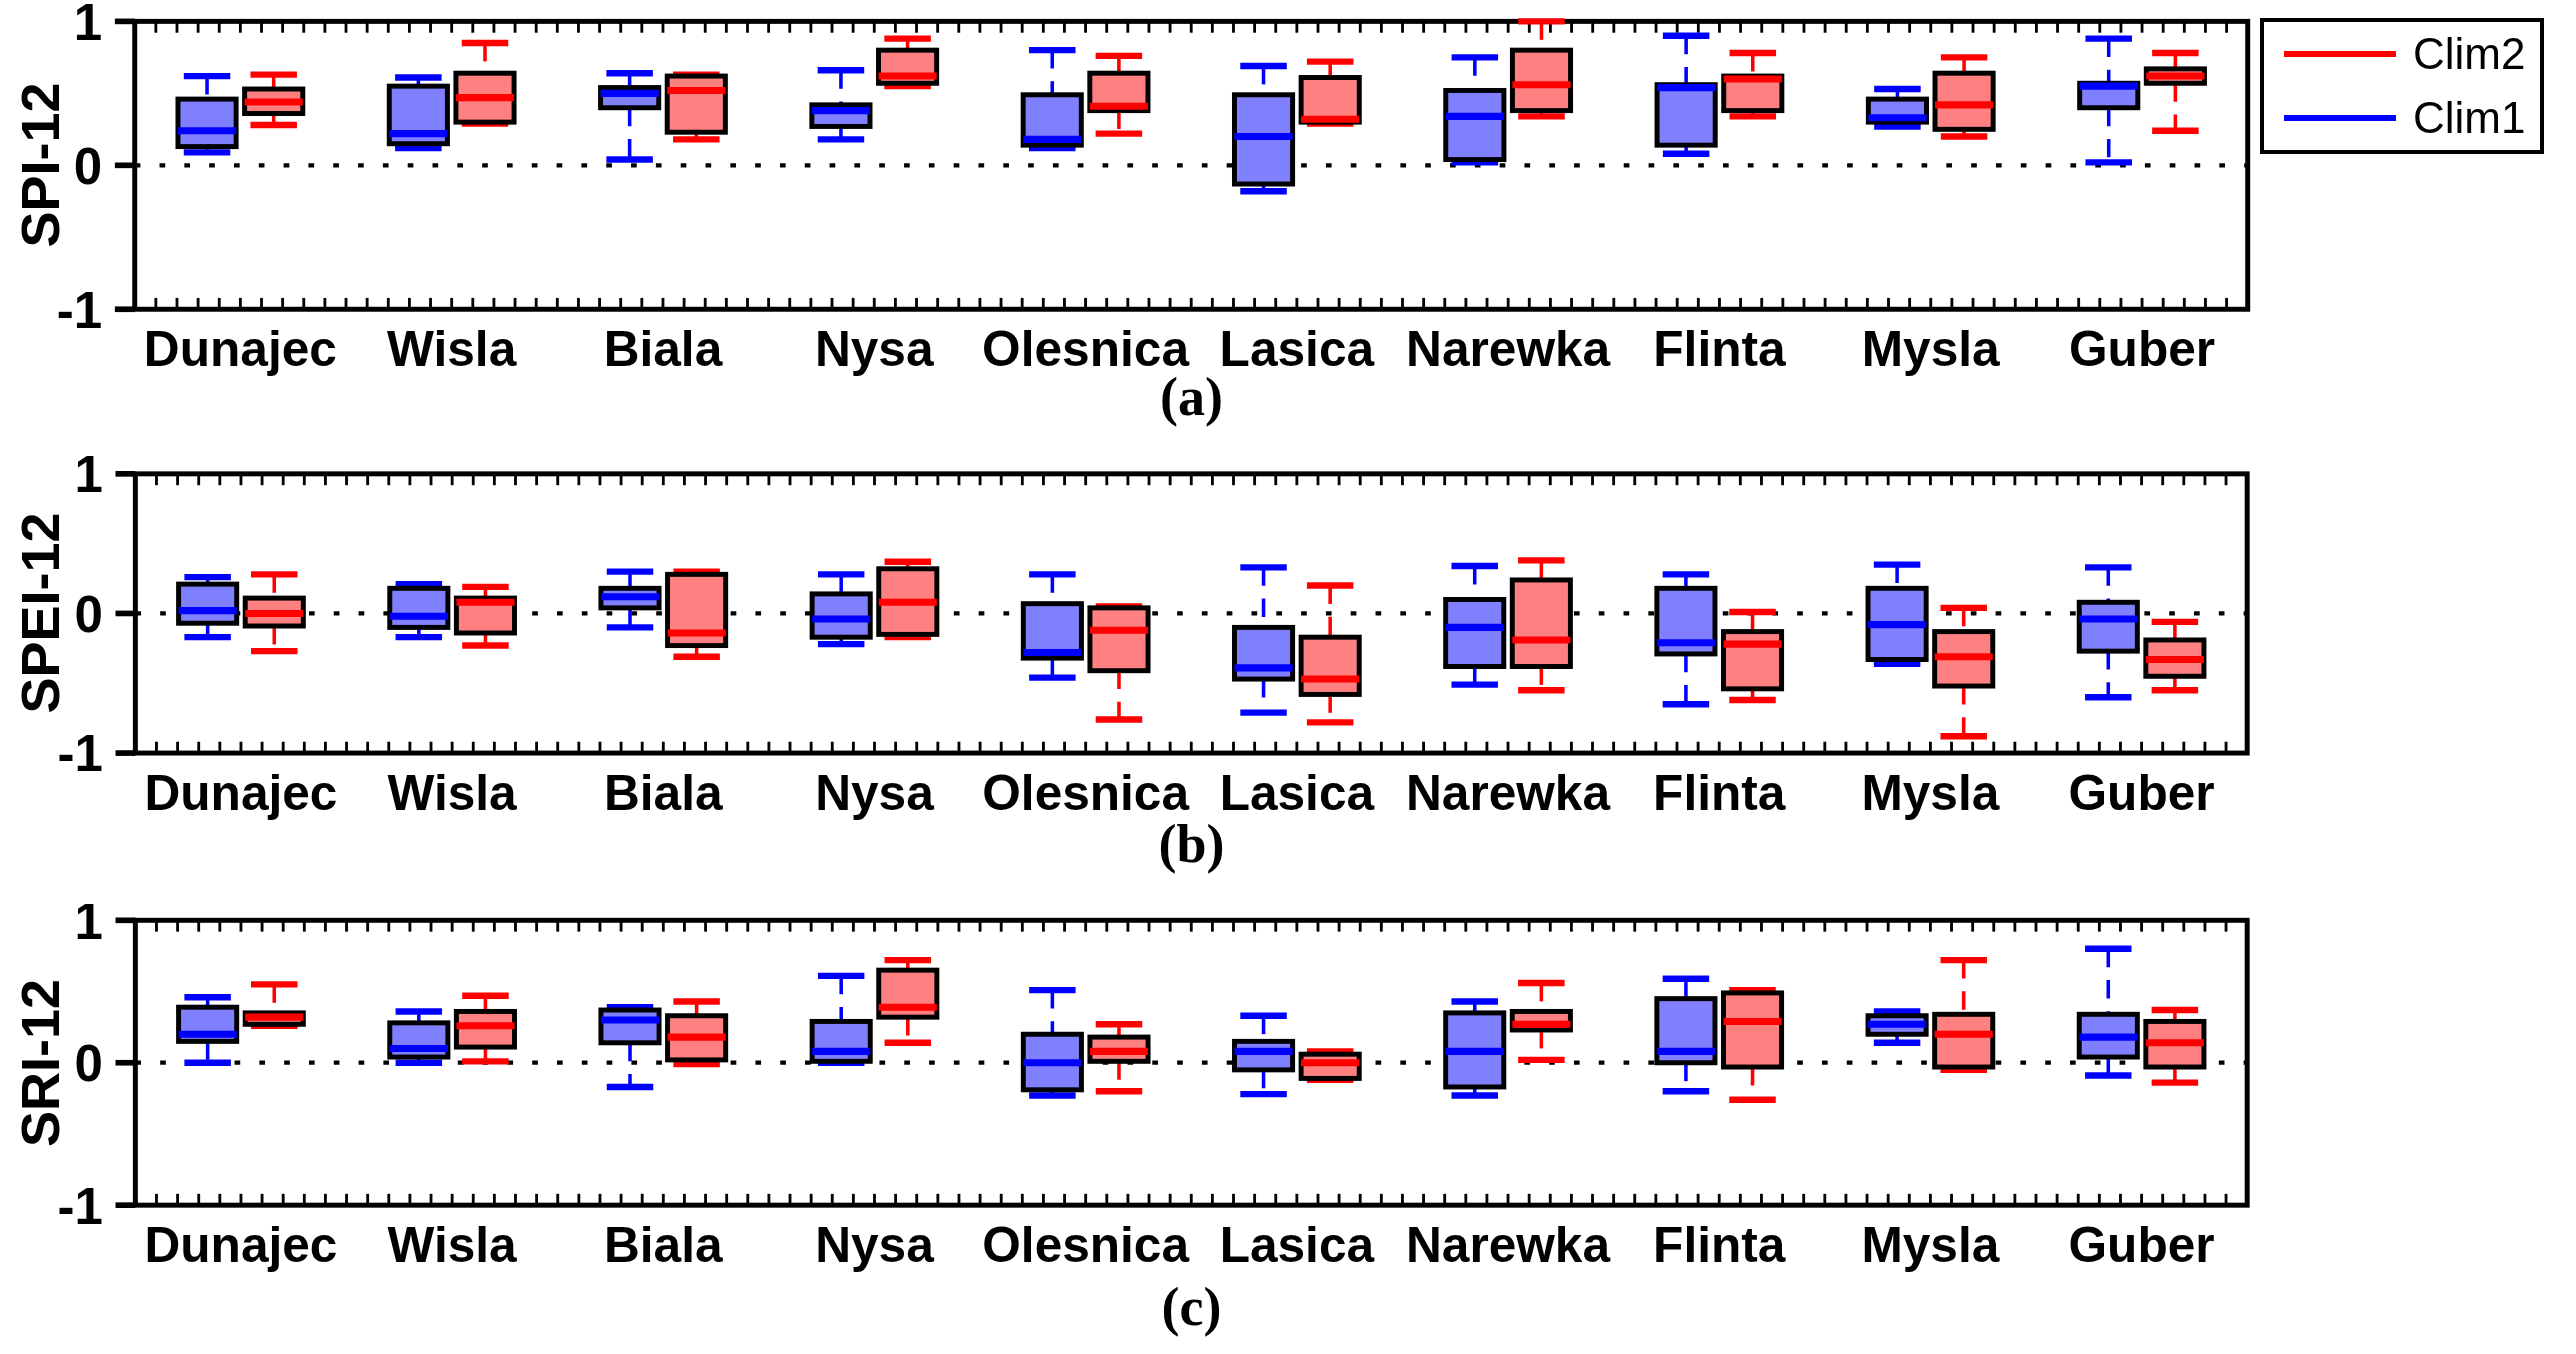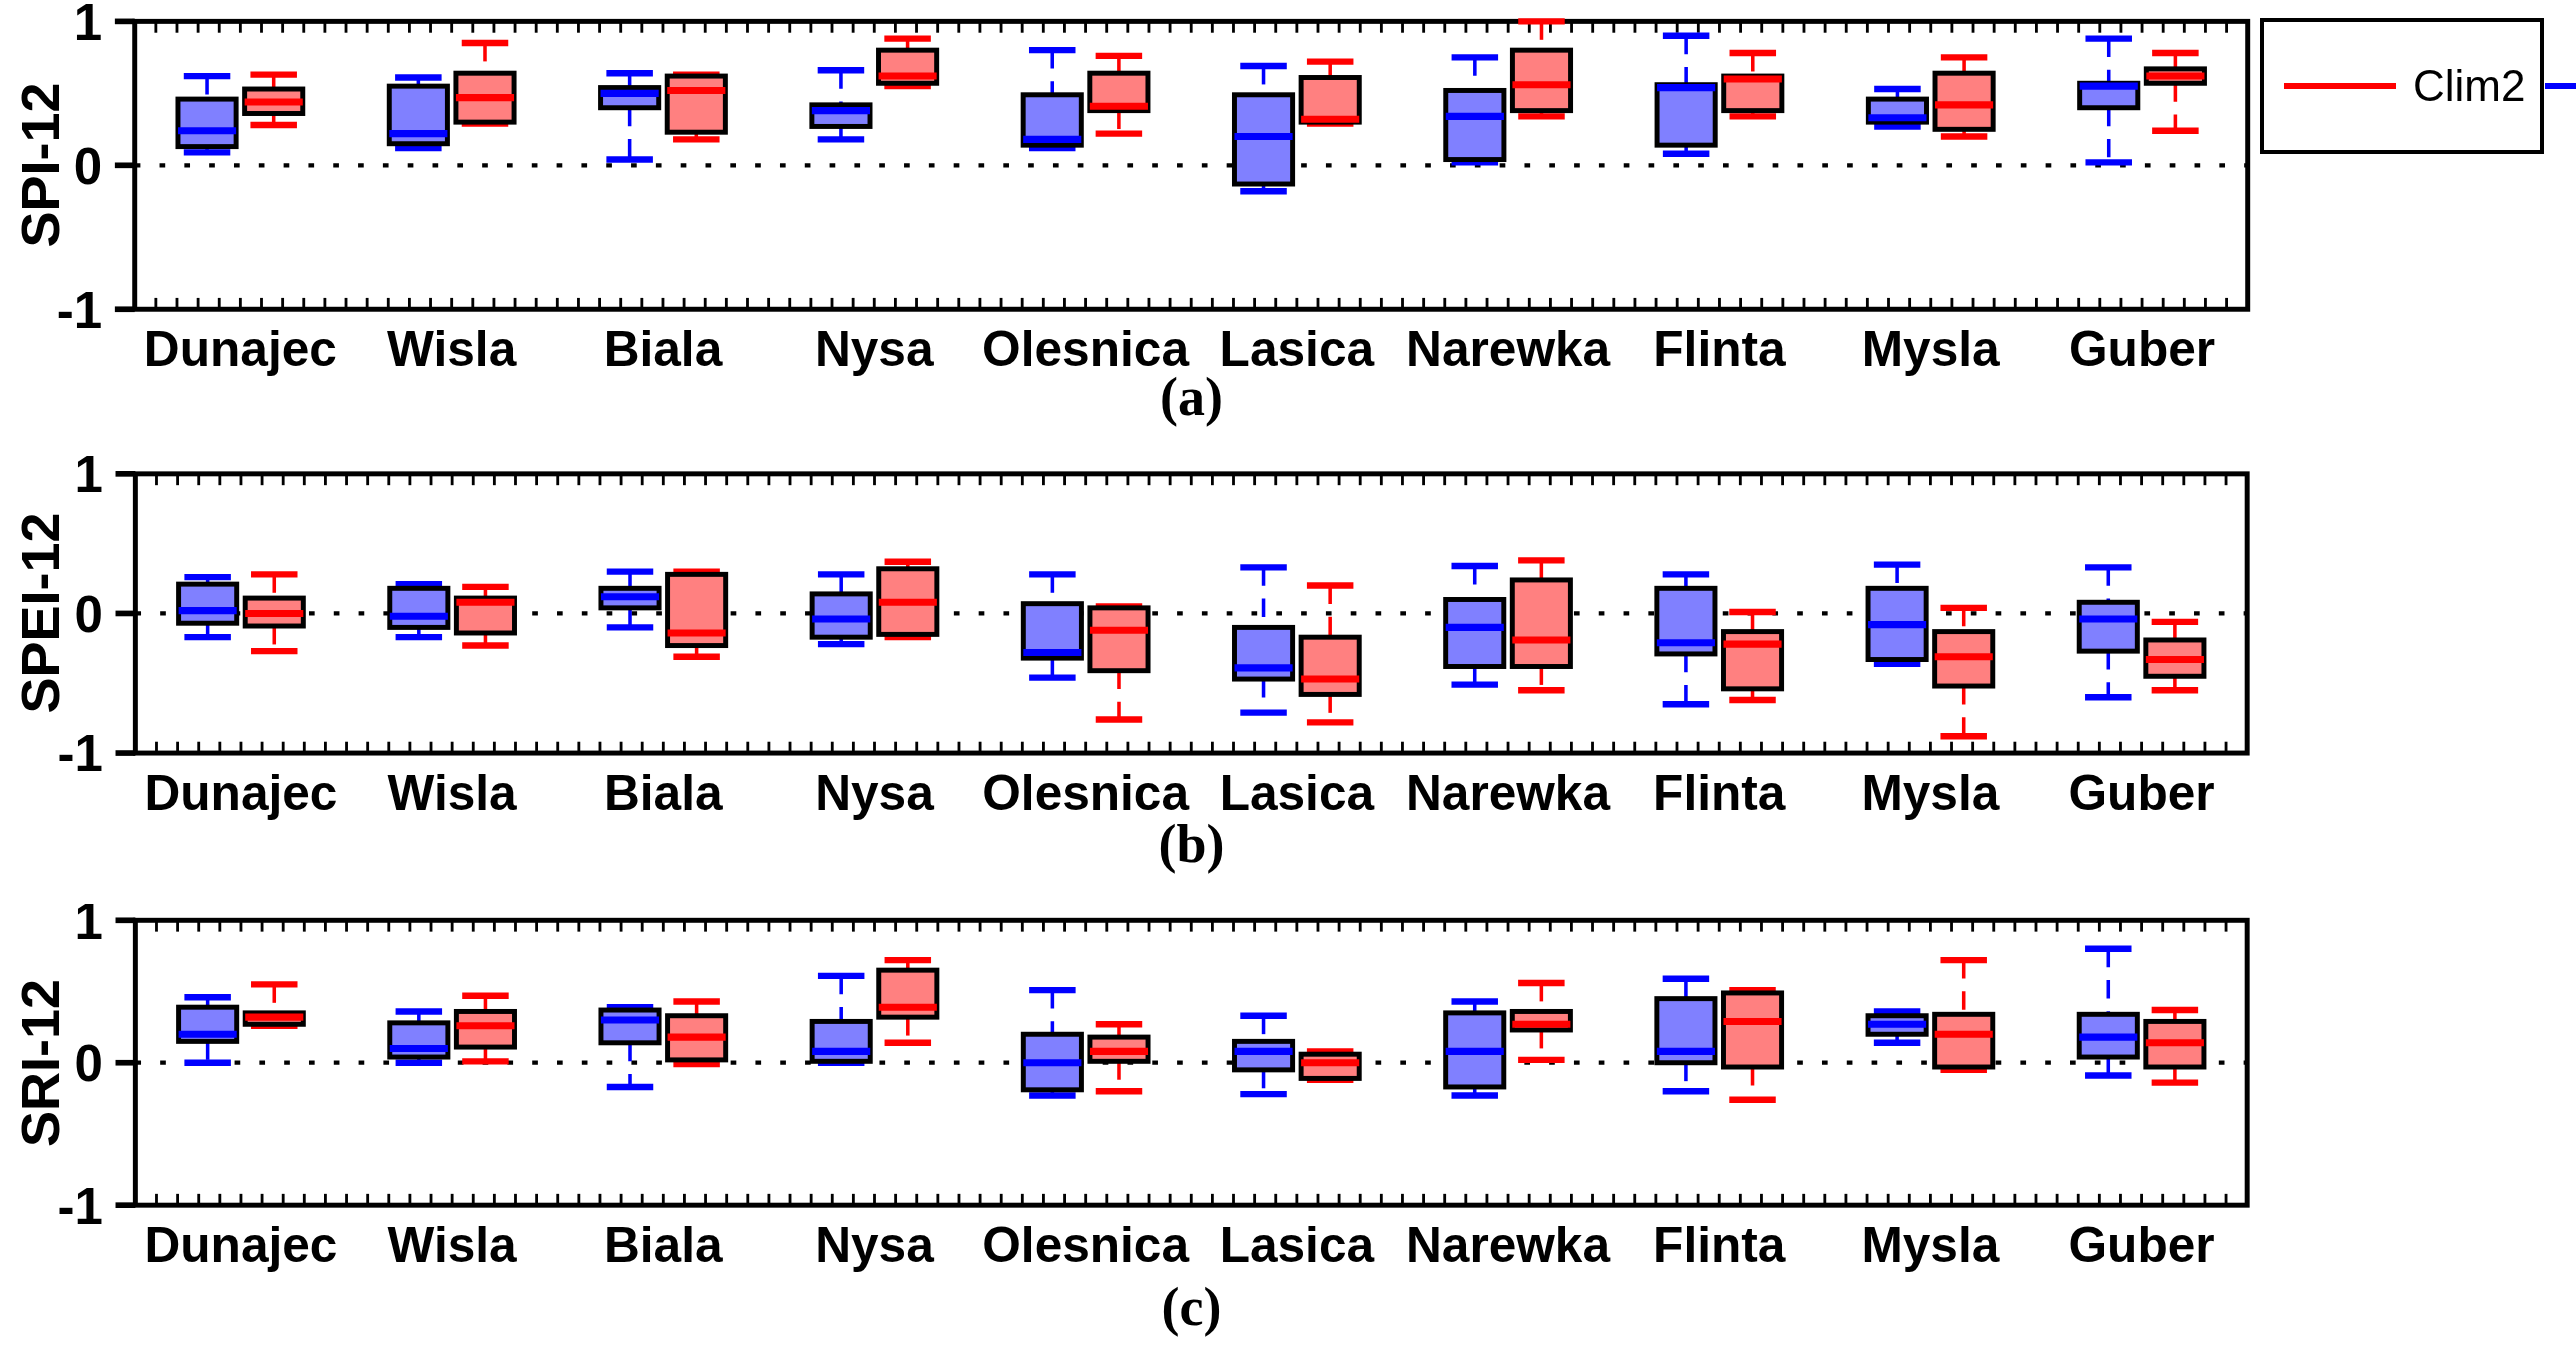"Clim2" .legend { flex-direction: row -> column }
